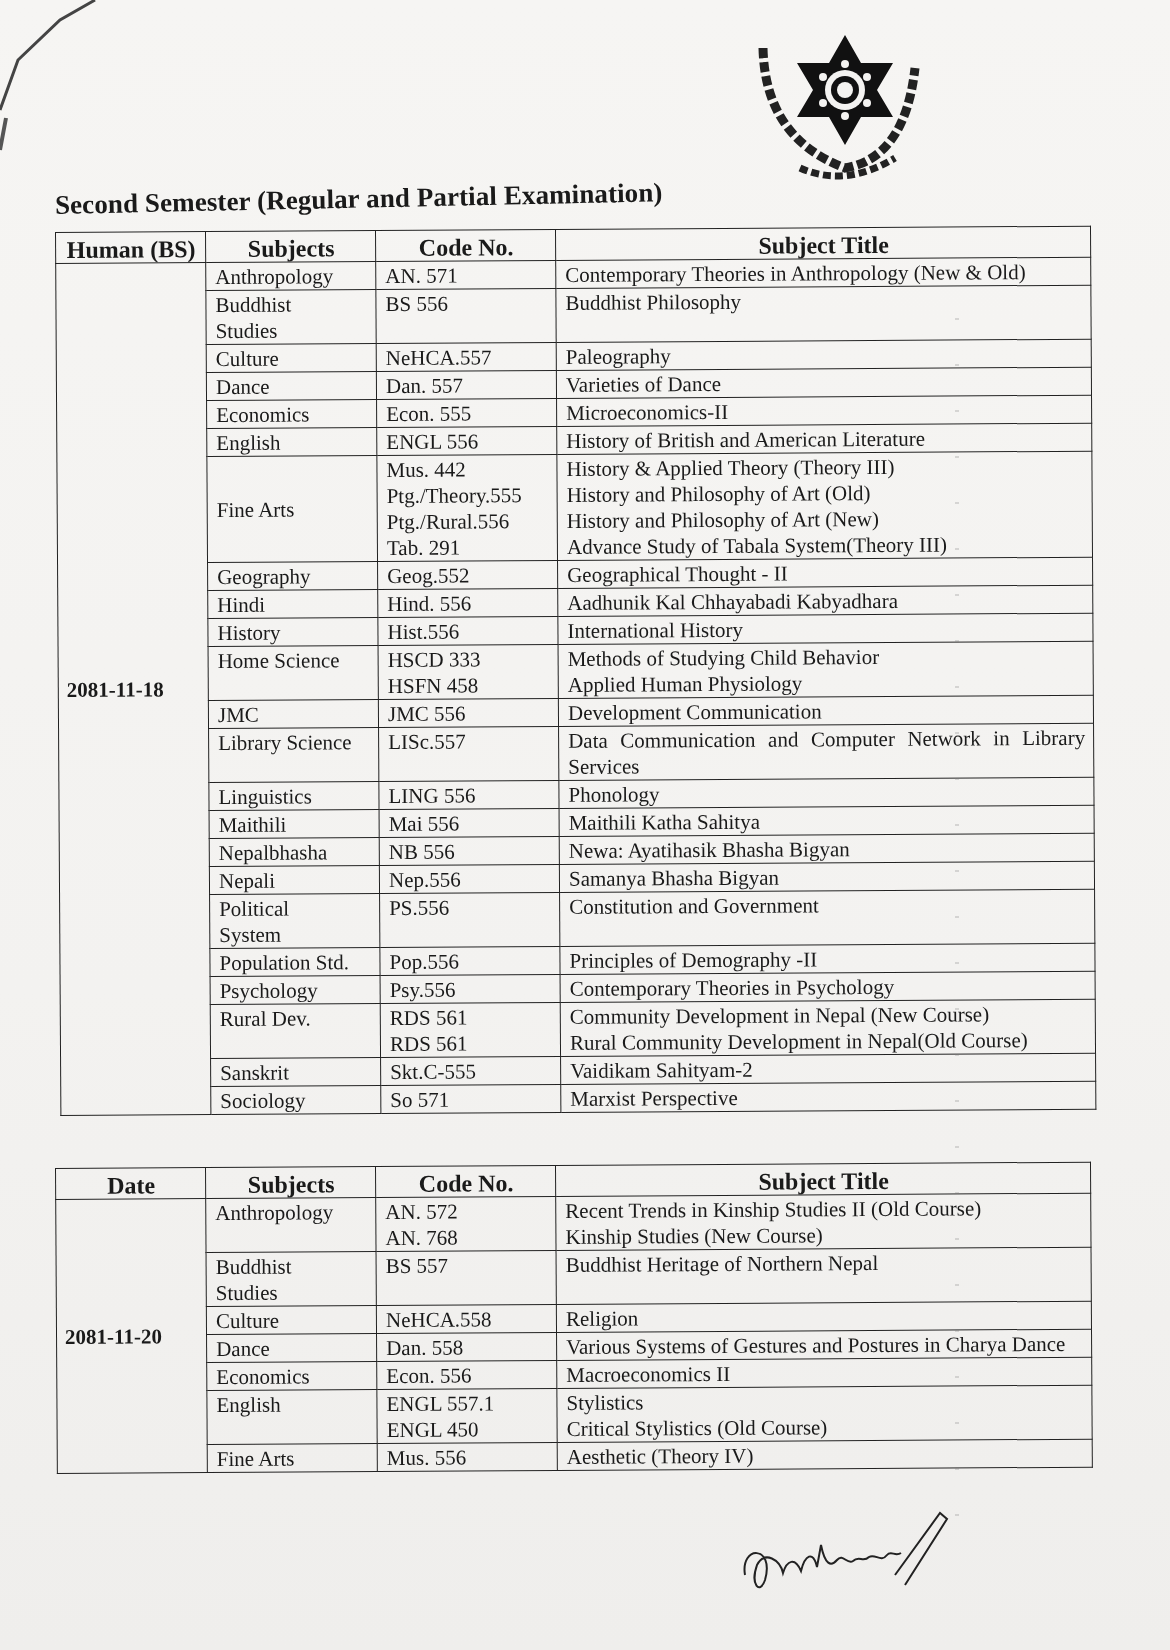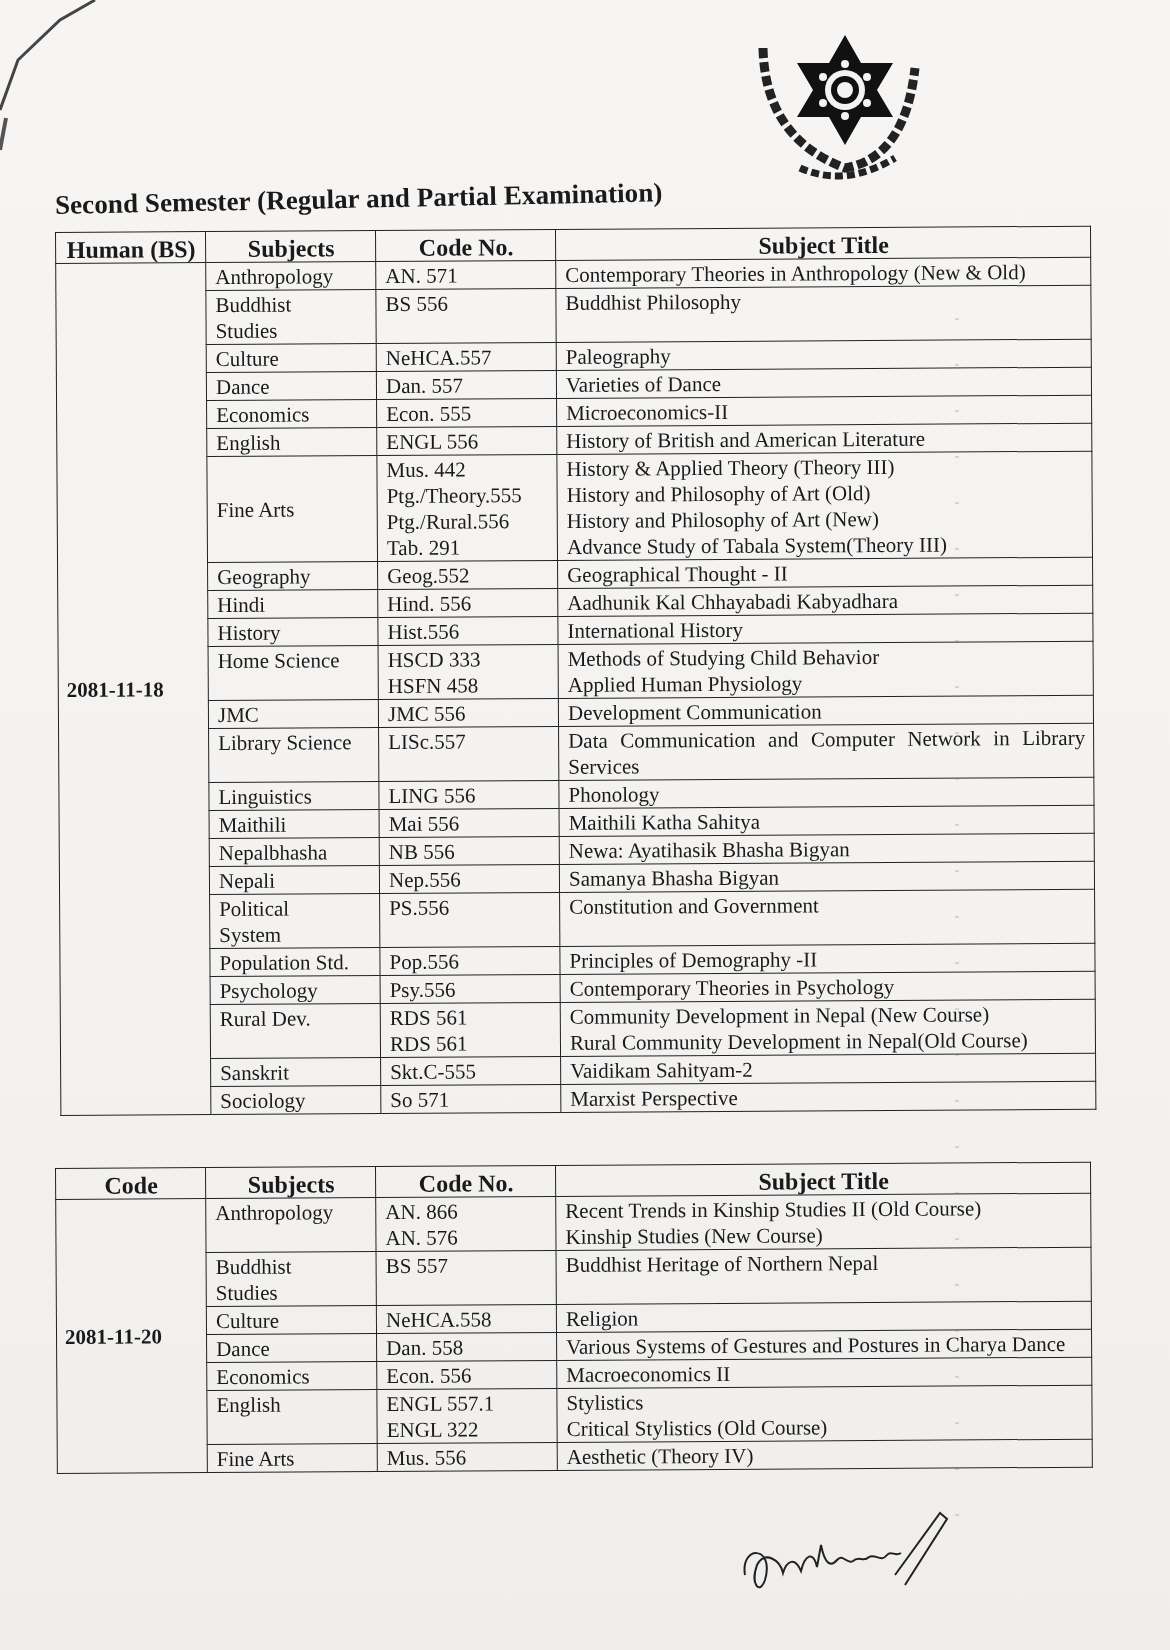"Code" th { text: Code -> Date }
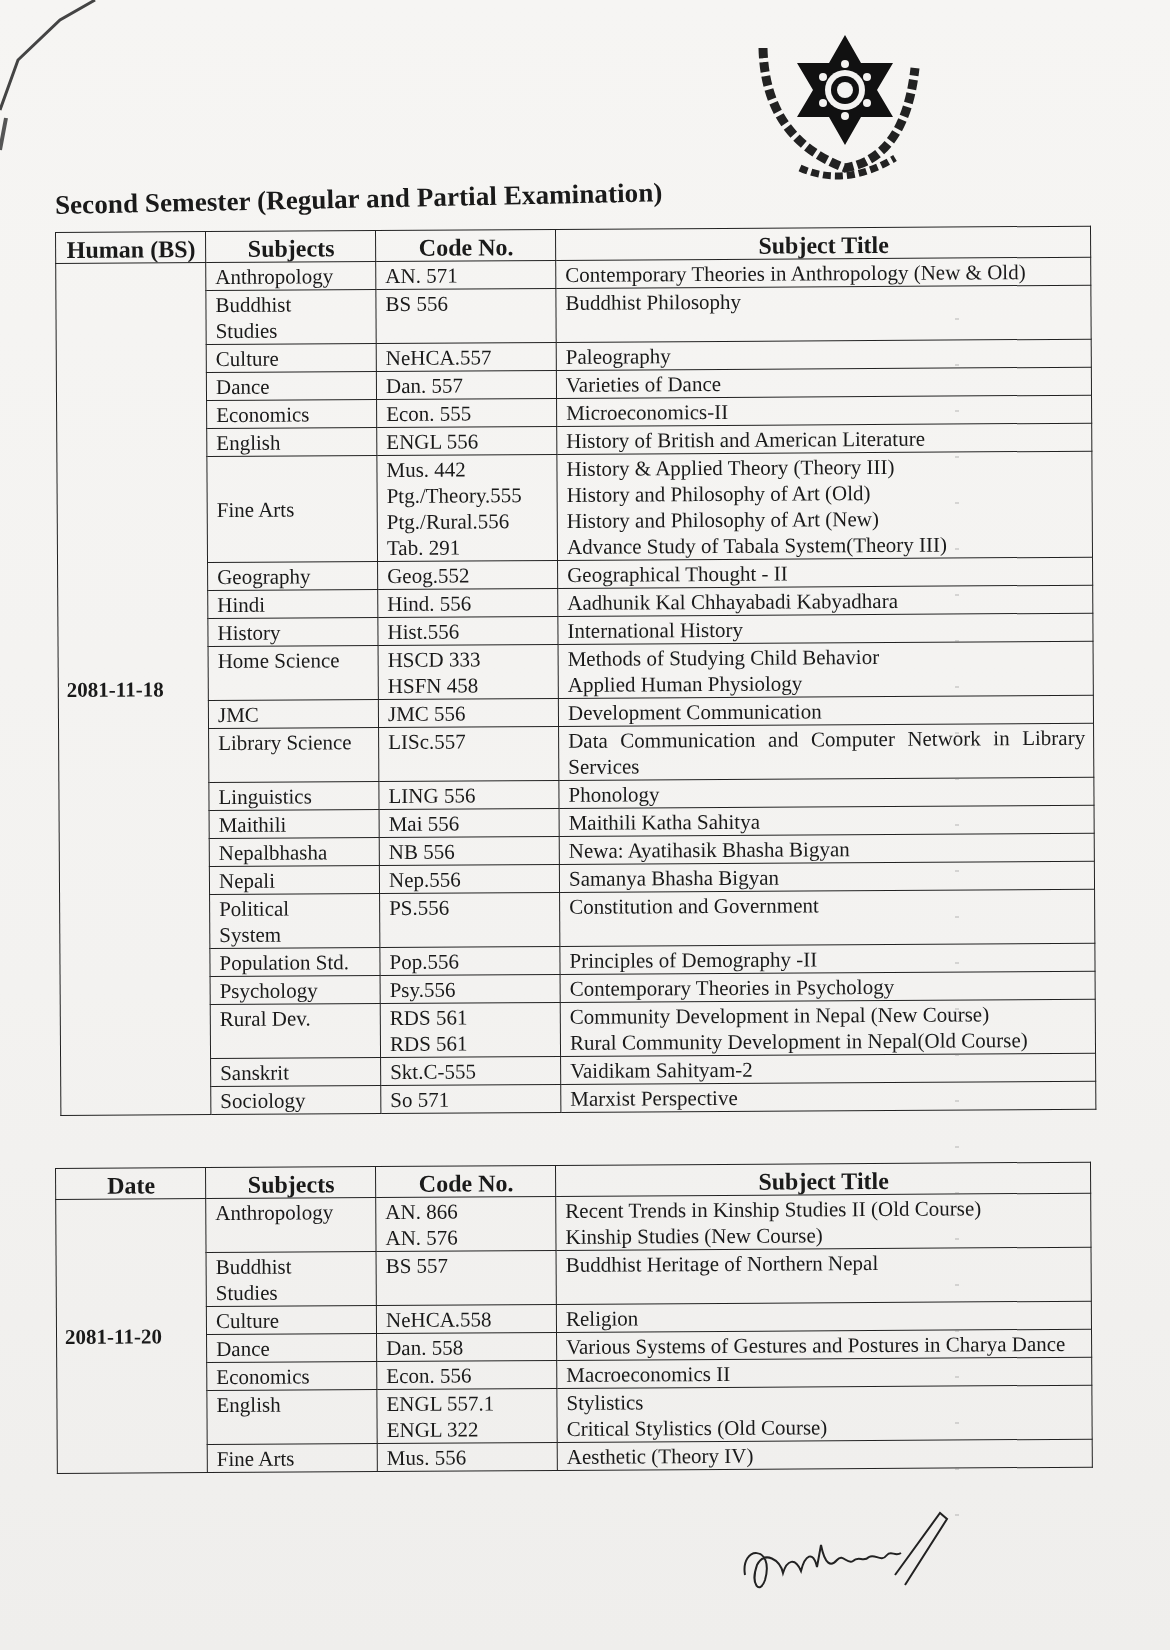"AN. 866" span.line { text: 866 -> 572 }
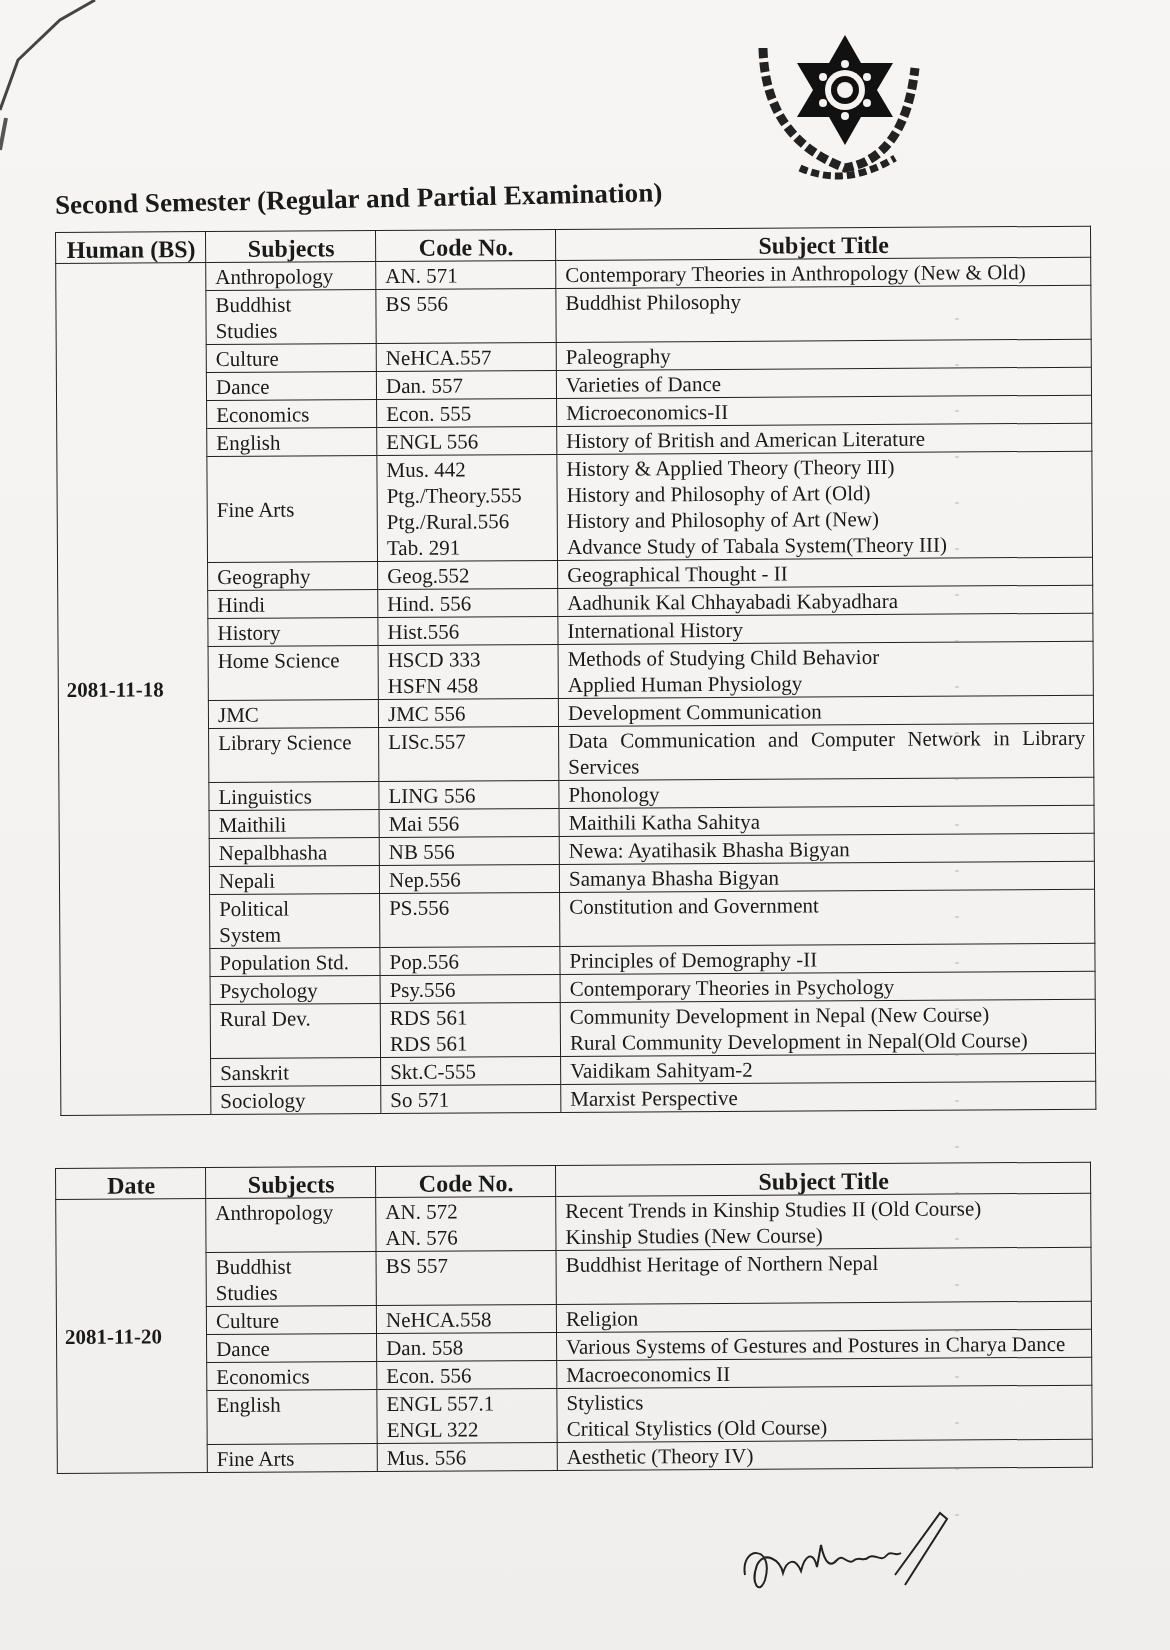"AN. 576" span.line { text: 576 -> 768 }
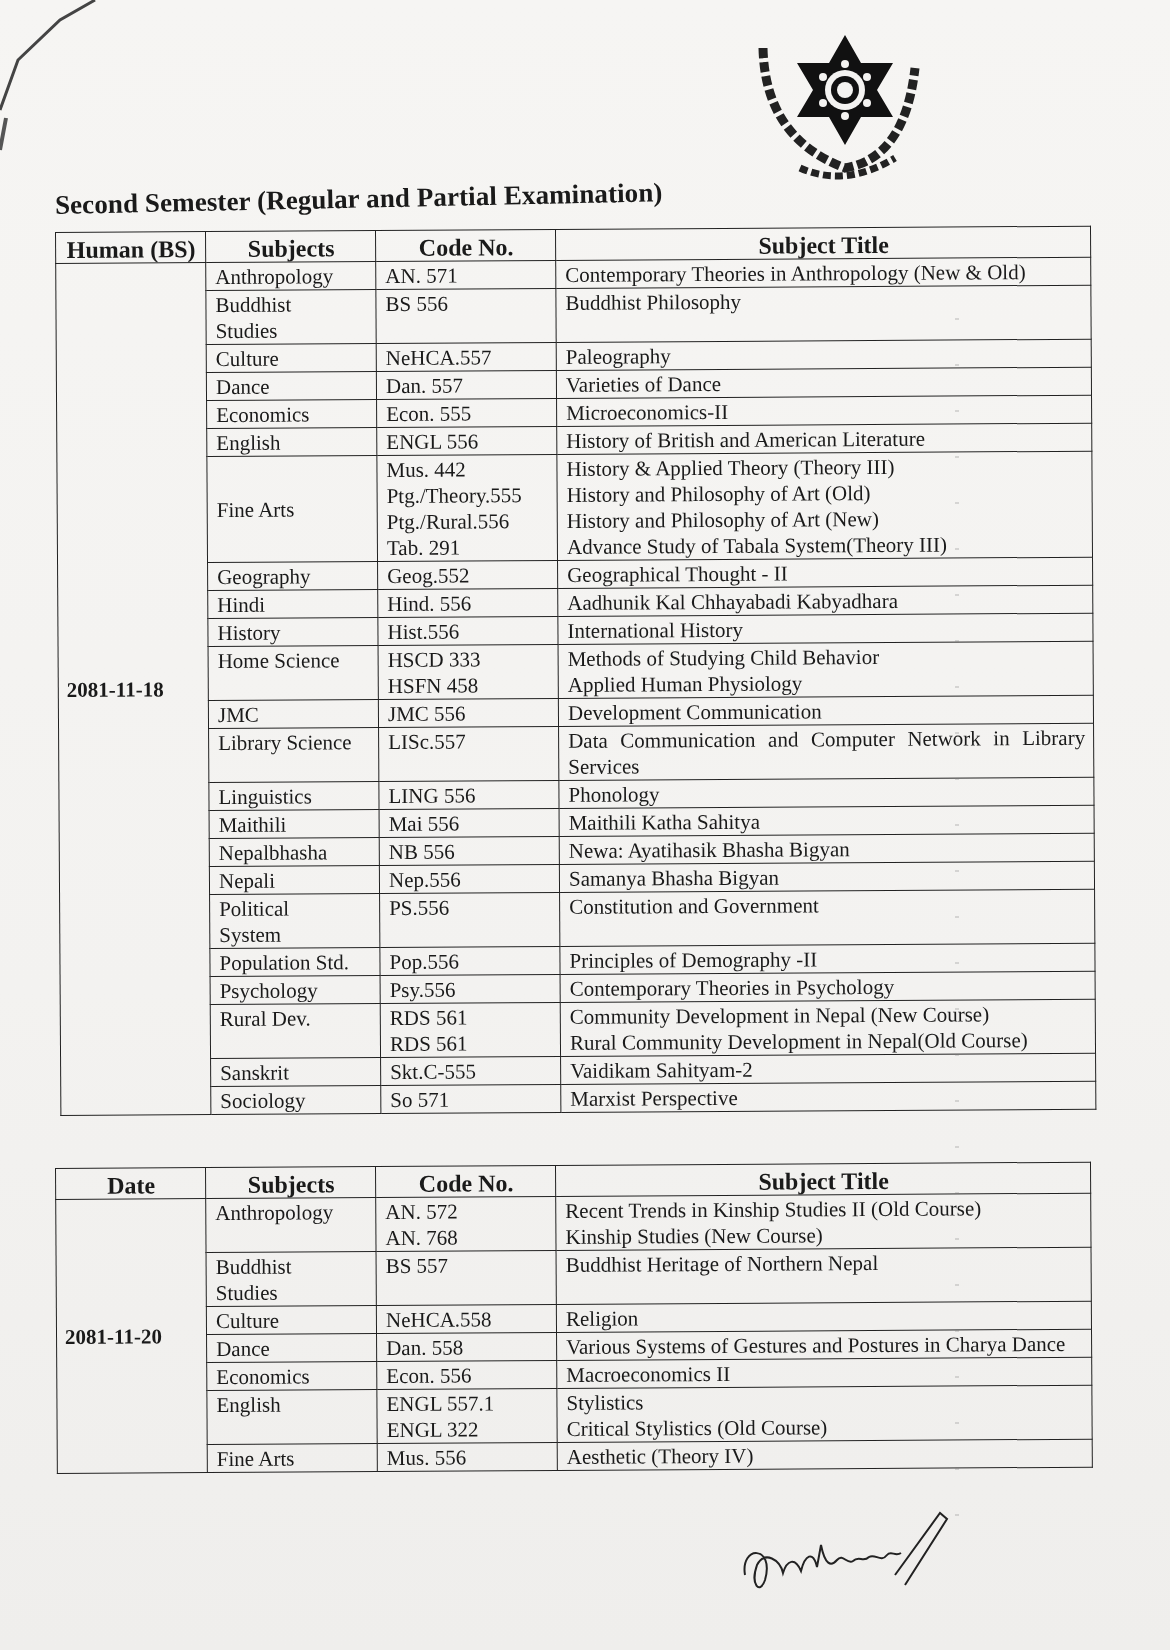"ENGL 322" span.line { text: 322 -> 450 }
